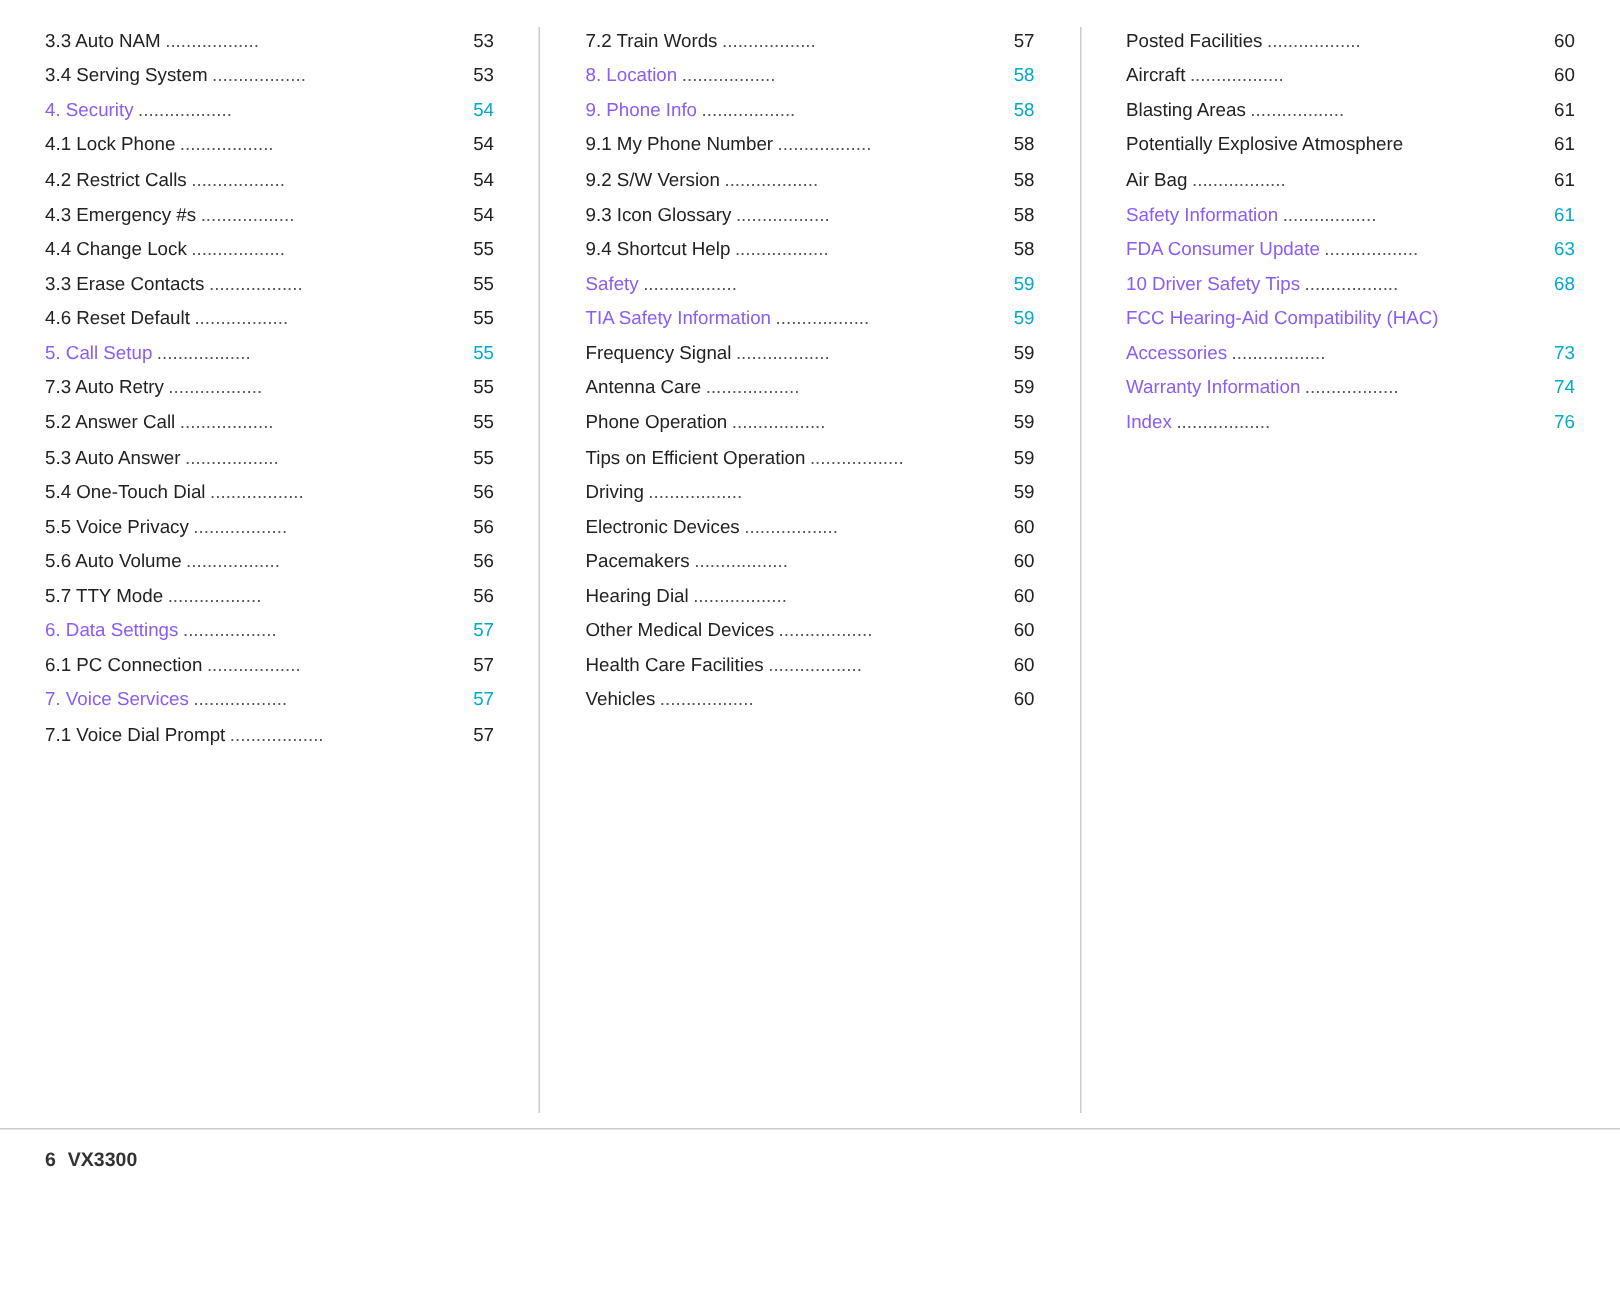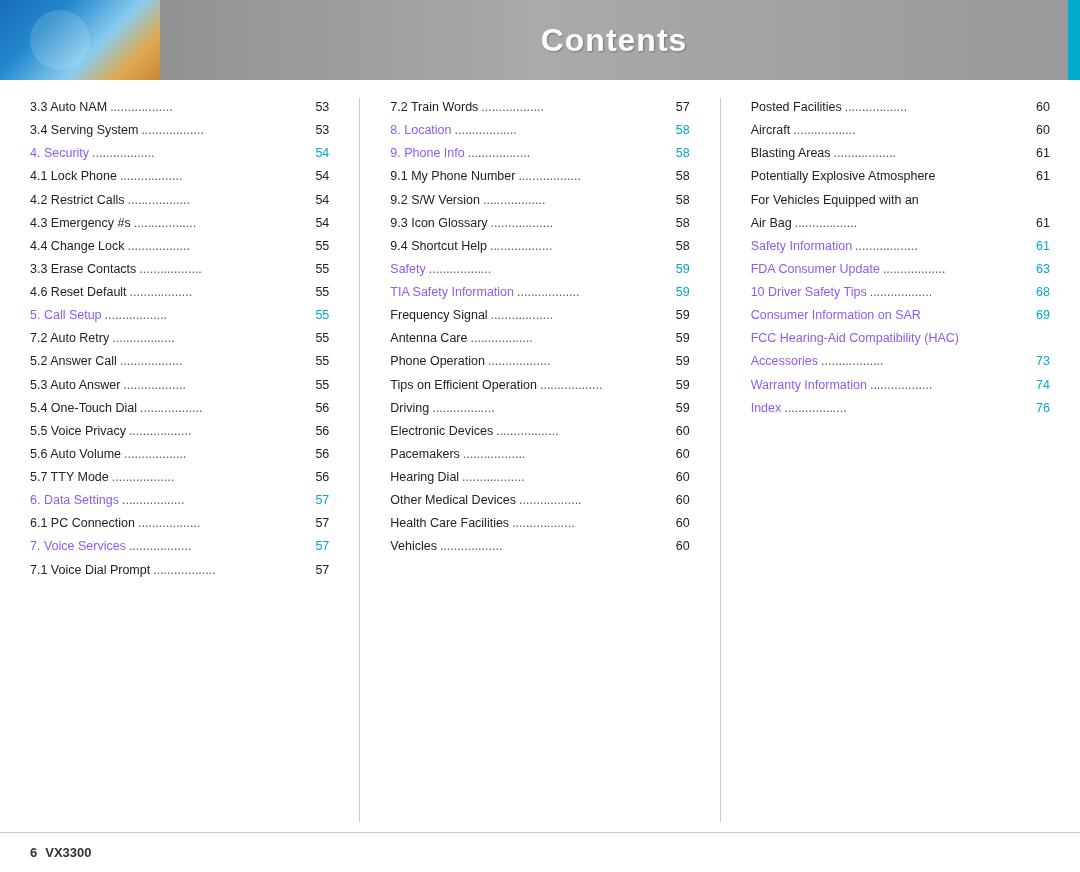"Contents" div.header { html: <div> <div></div> <div>Contents</div> <div></div> </div> -> none }
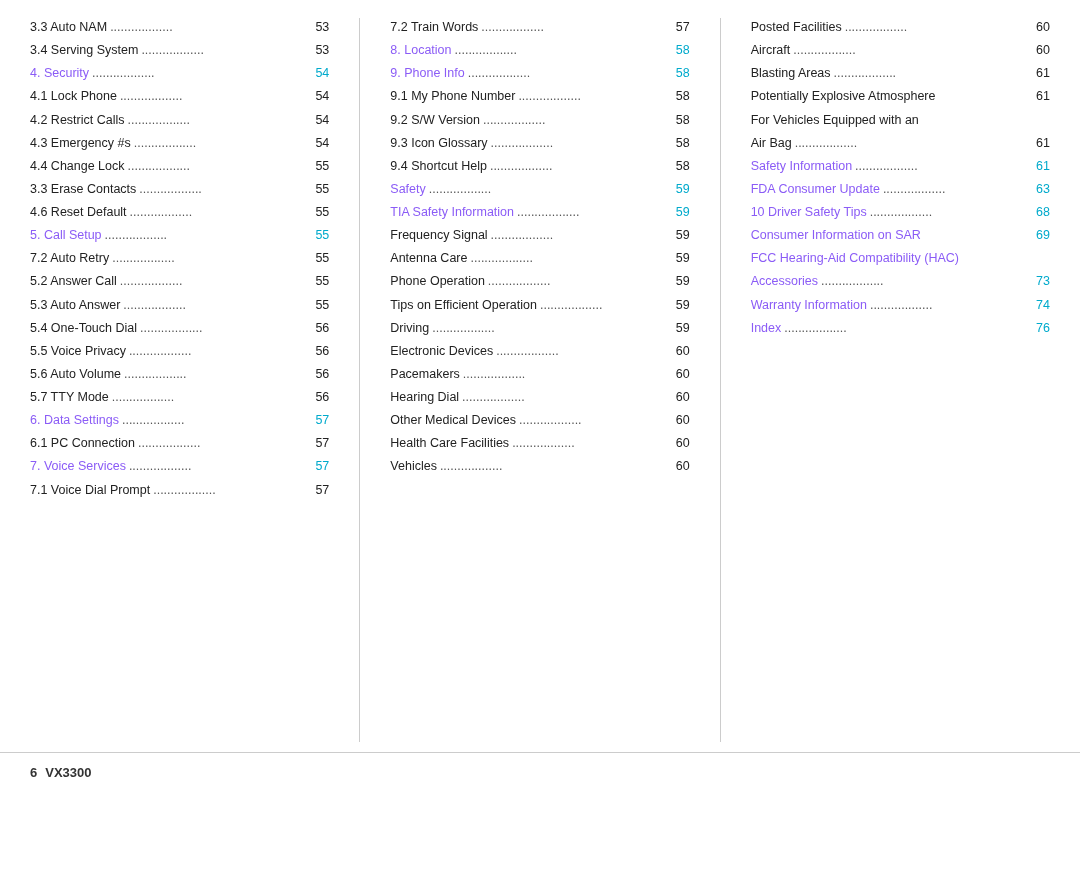"For Vehicles Equipped with an" div.toc-item { html: <div> <div> <span>For Vehicles Equipped with an</span> <span></span> </div> </div> -> none }
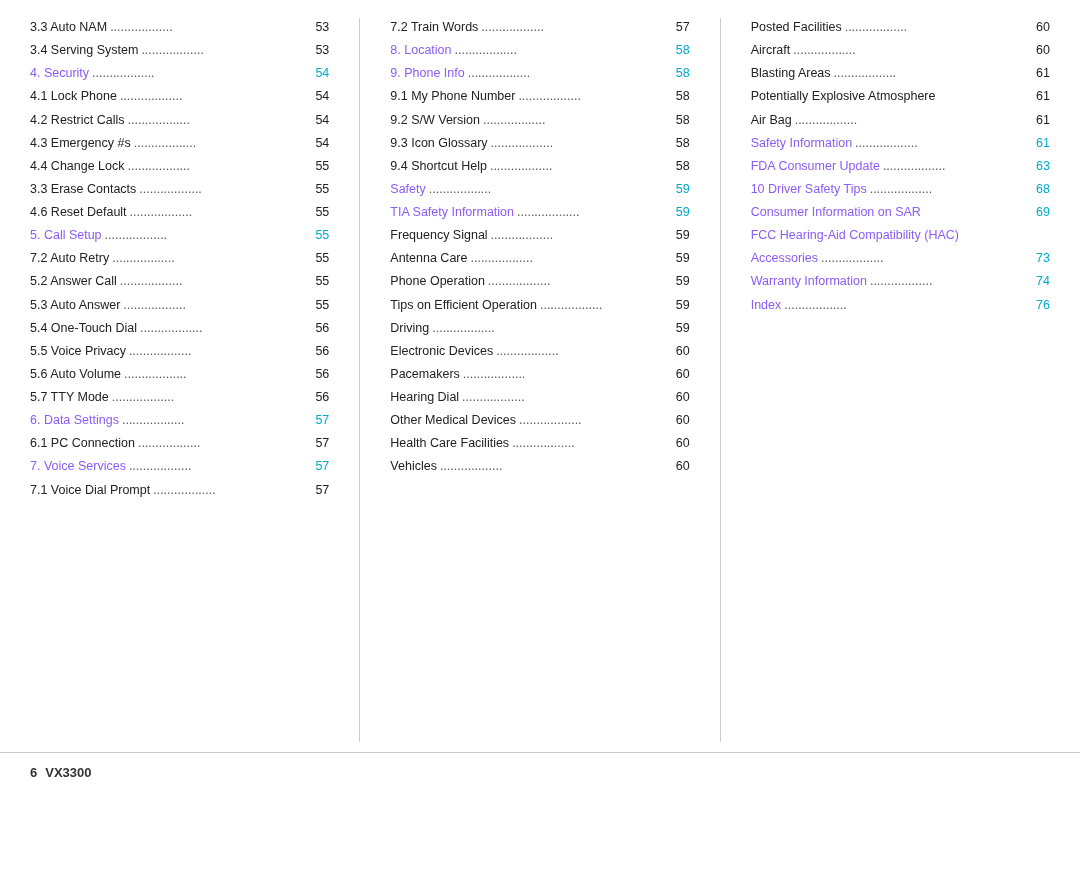"Consumer Information on SAR" div.toc-item { html: <div> <div> <span>Consumer Information on SAR</span> <span></span> </div> <span>69</span> </div> -> none }
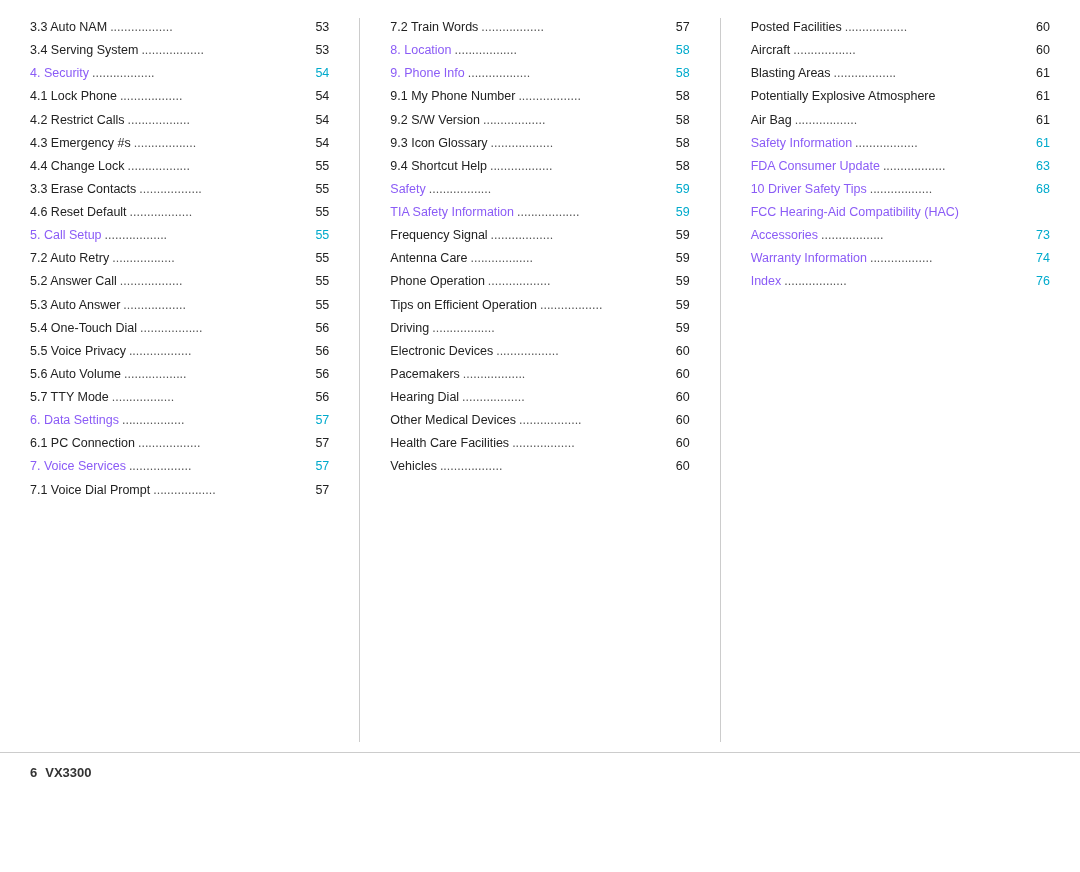"7.2 Auto Retry" span.toc-title { text: 7.2 -> 7.3 }
